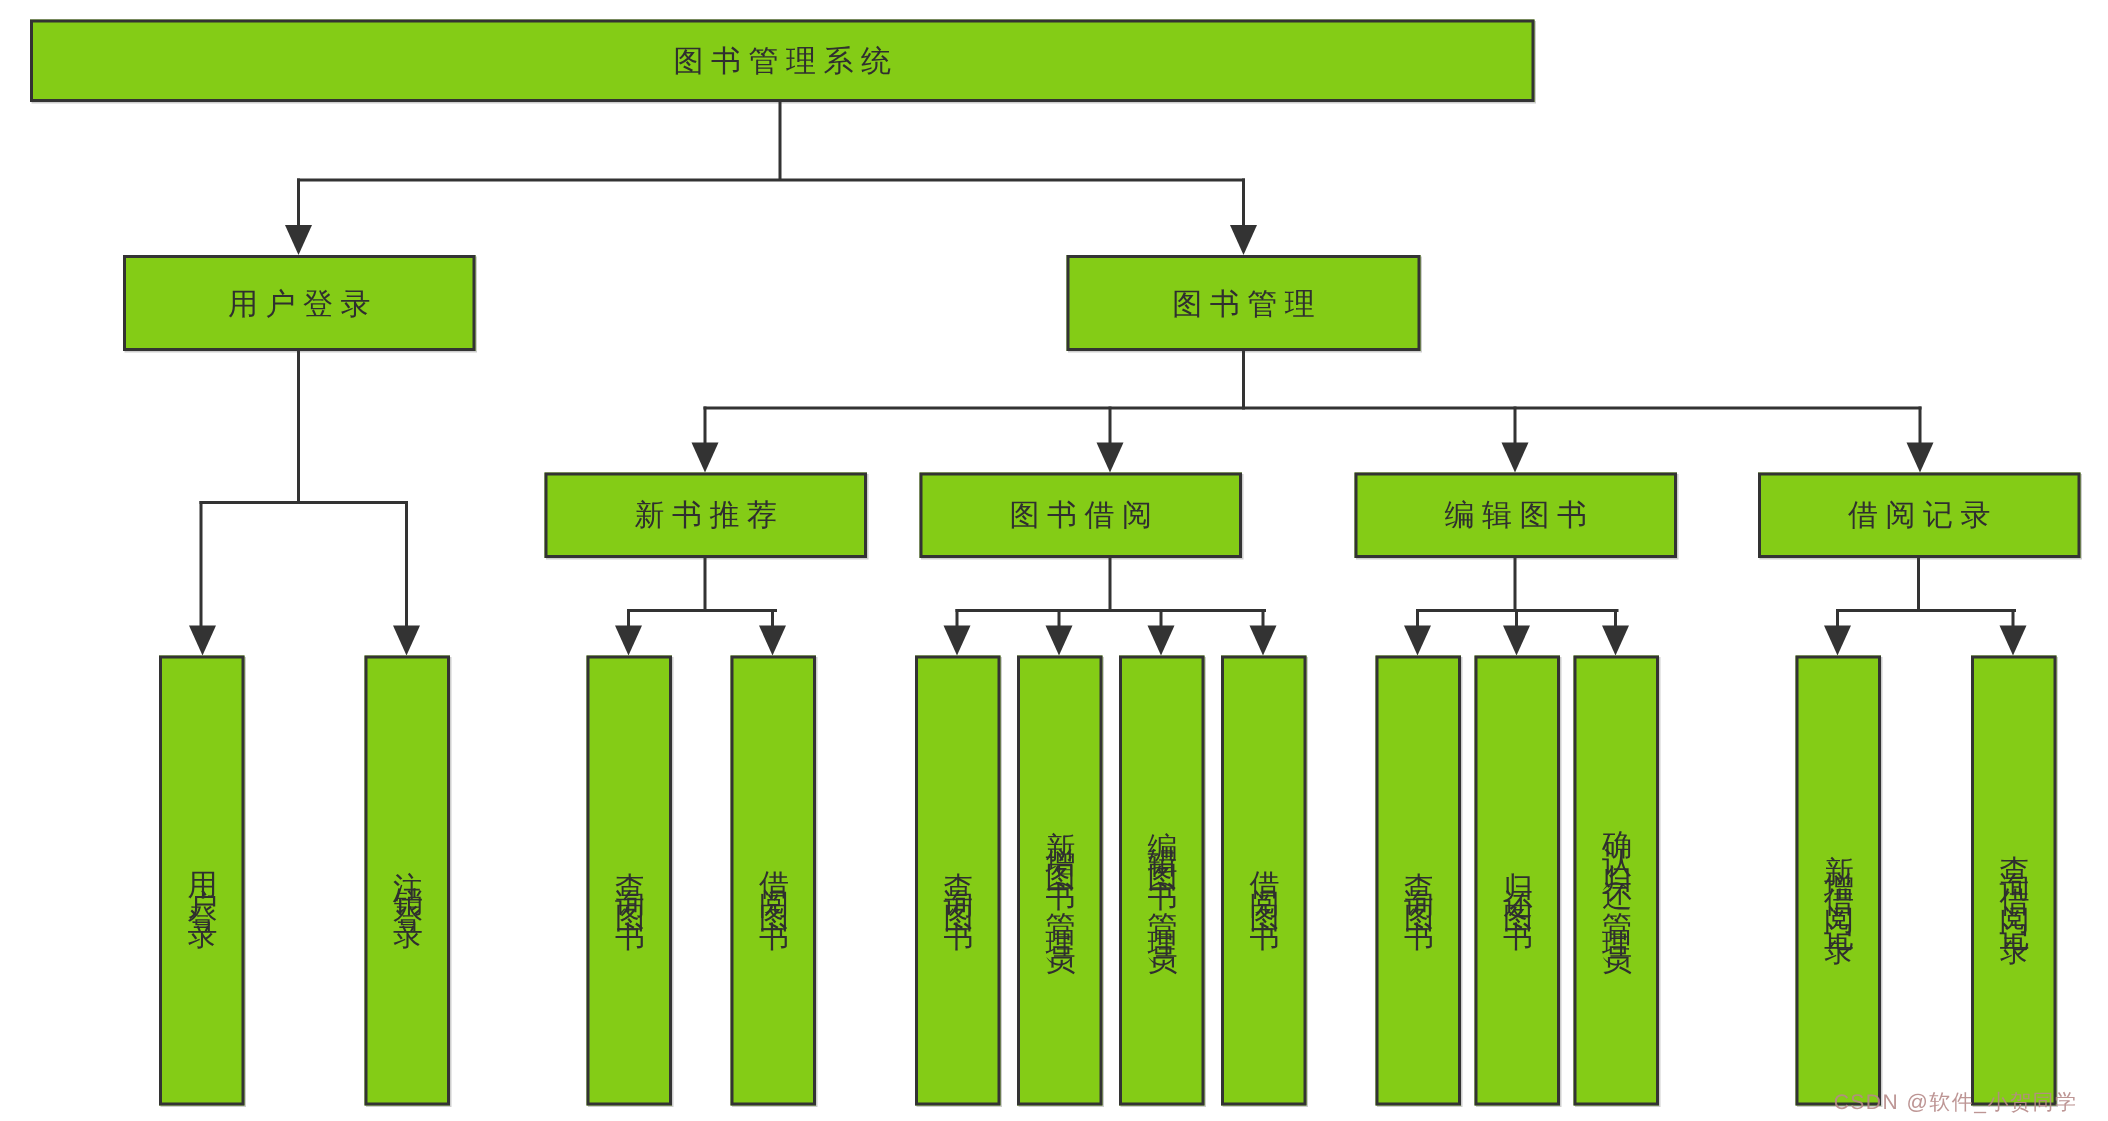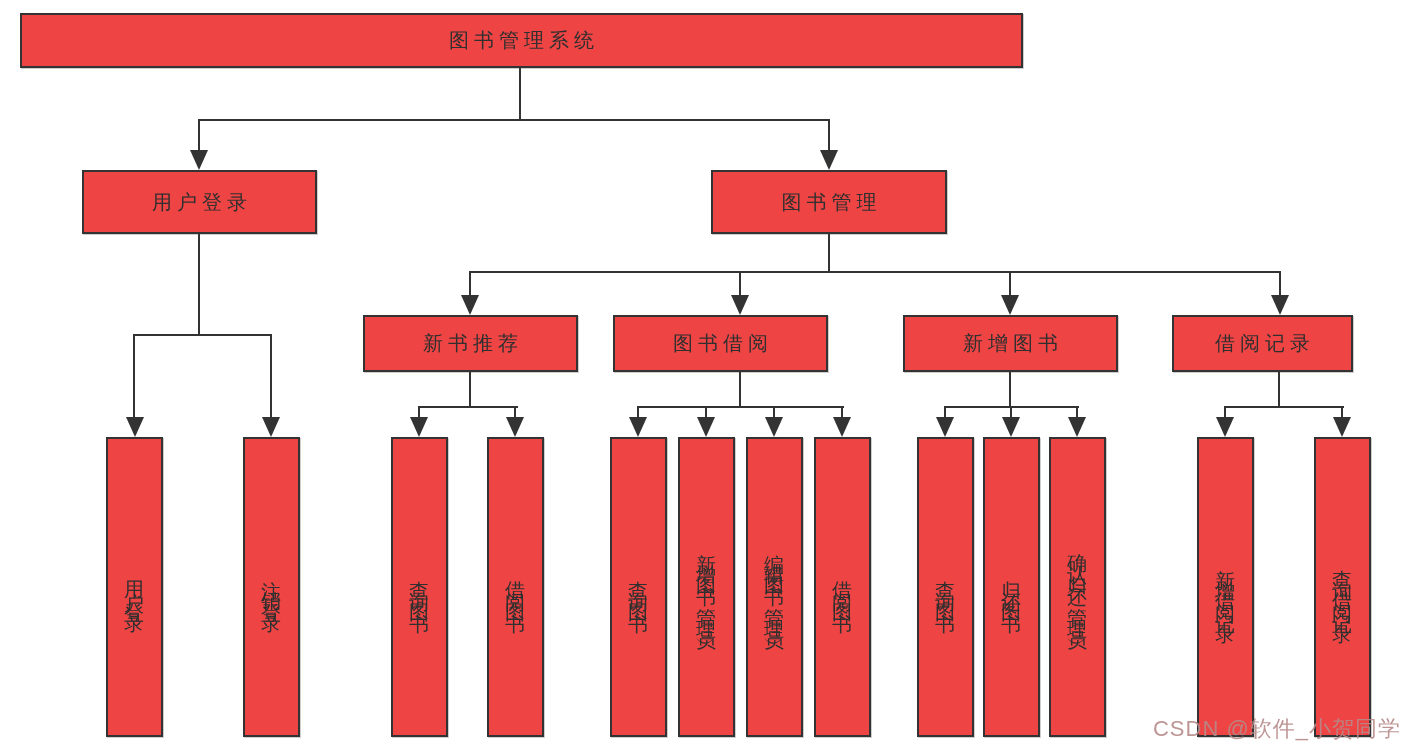"图书管理系统" .box { background: #ef4444 -> #84cc16 }
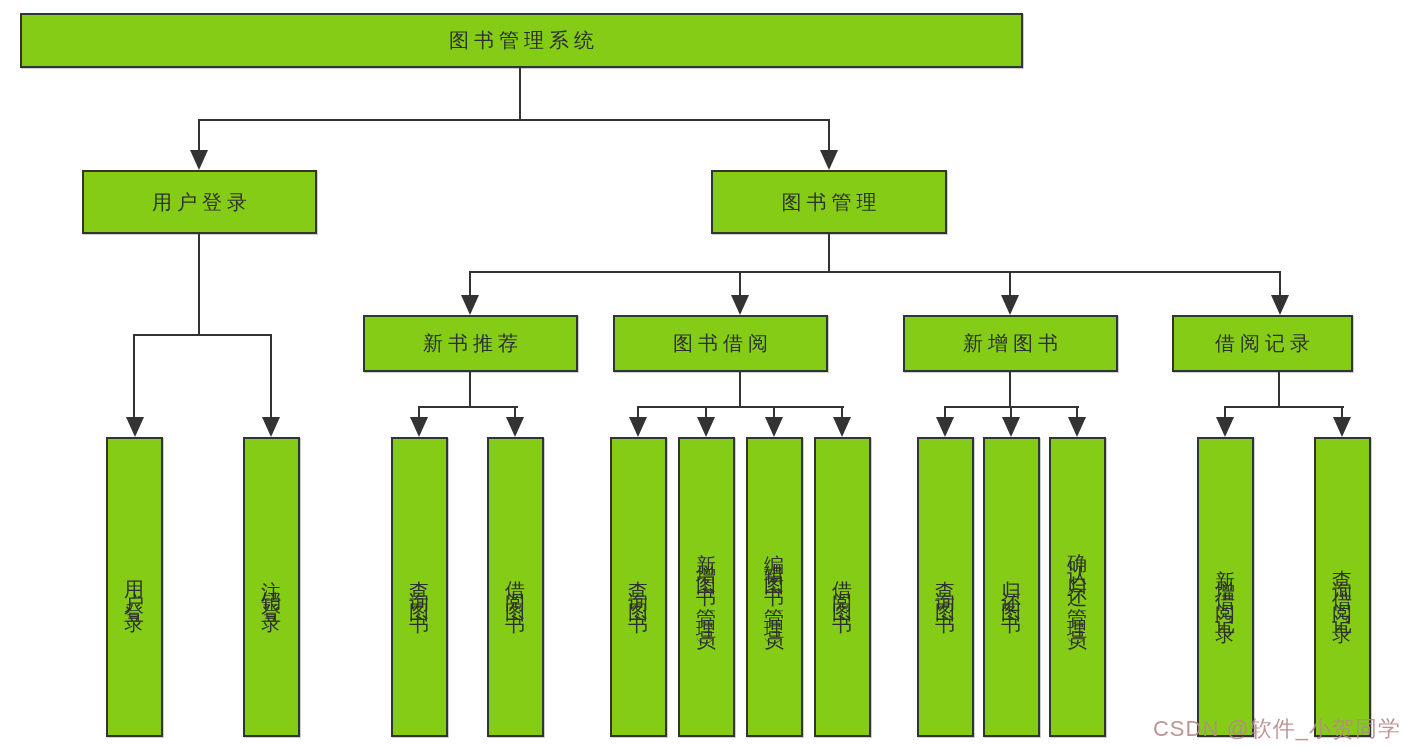"新增图书" span.hlabel { text: 新增 -> 编辑 }
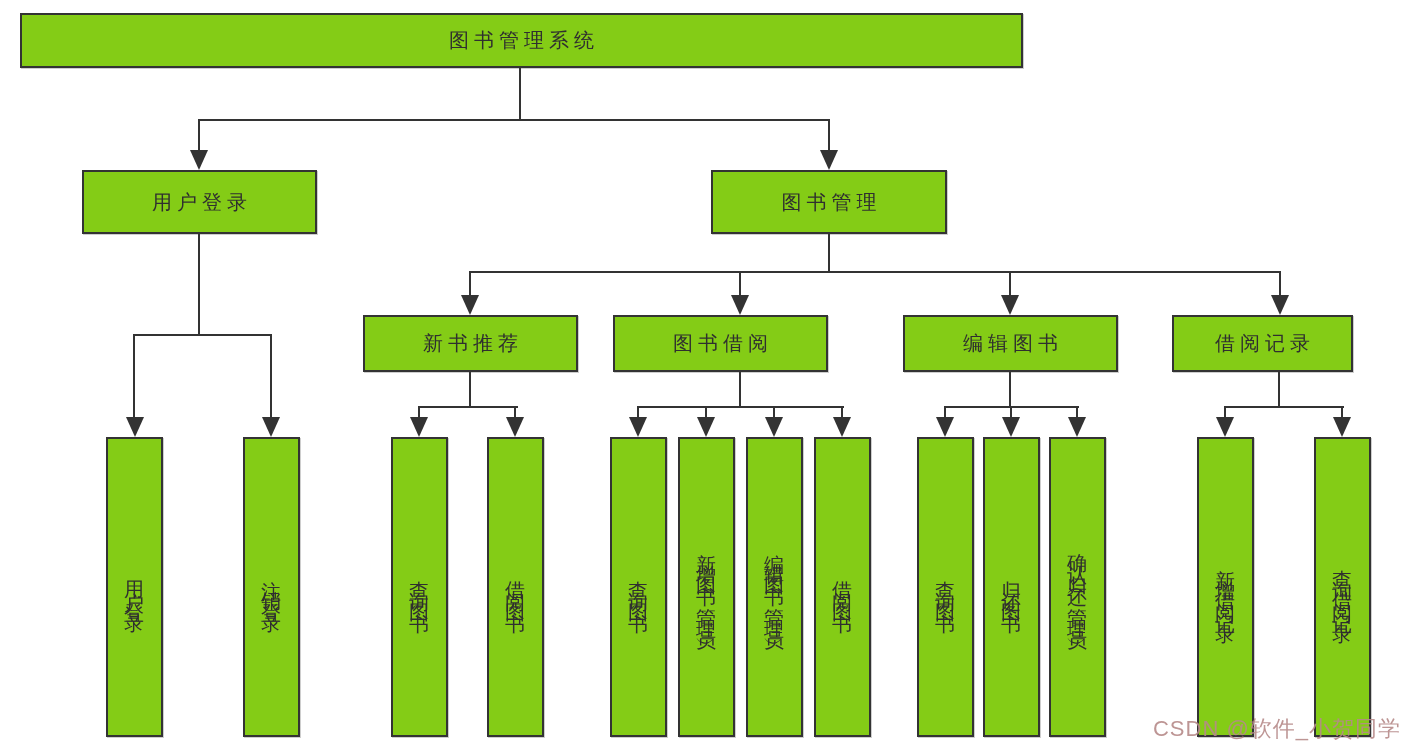"借阅记录" div.box { width: 181px -> 215px }
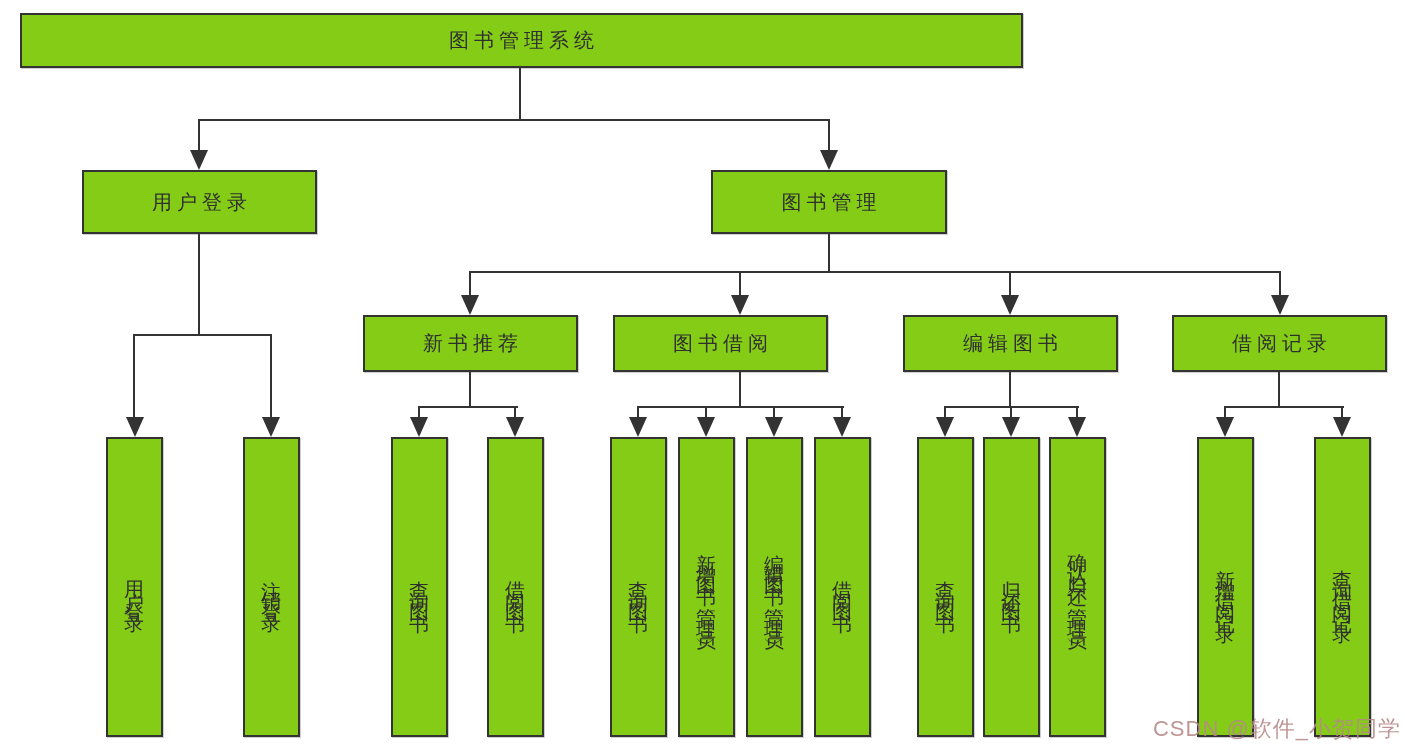"CSDN @软件_小贺同学" .watermark { font-size: 22px -> 14px; right: 4px -> 20px }
